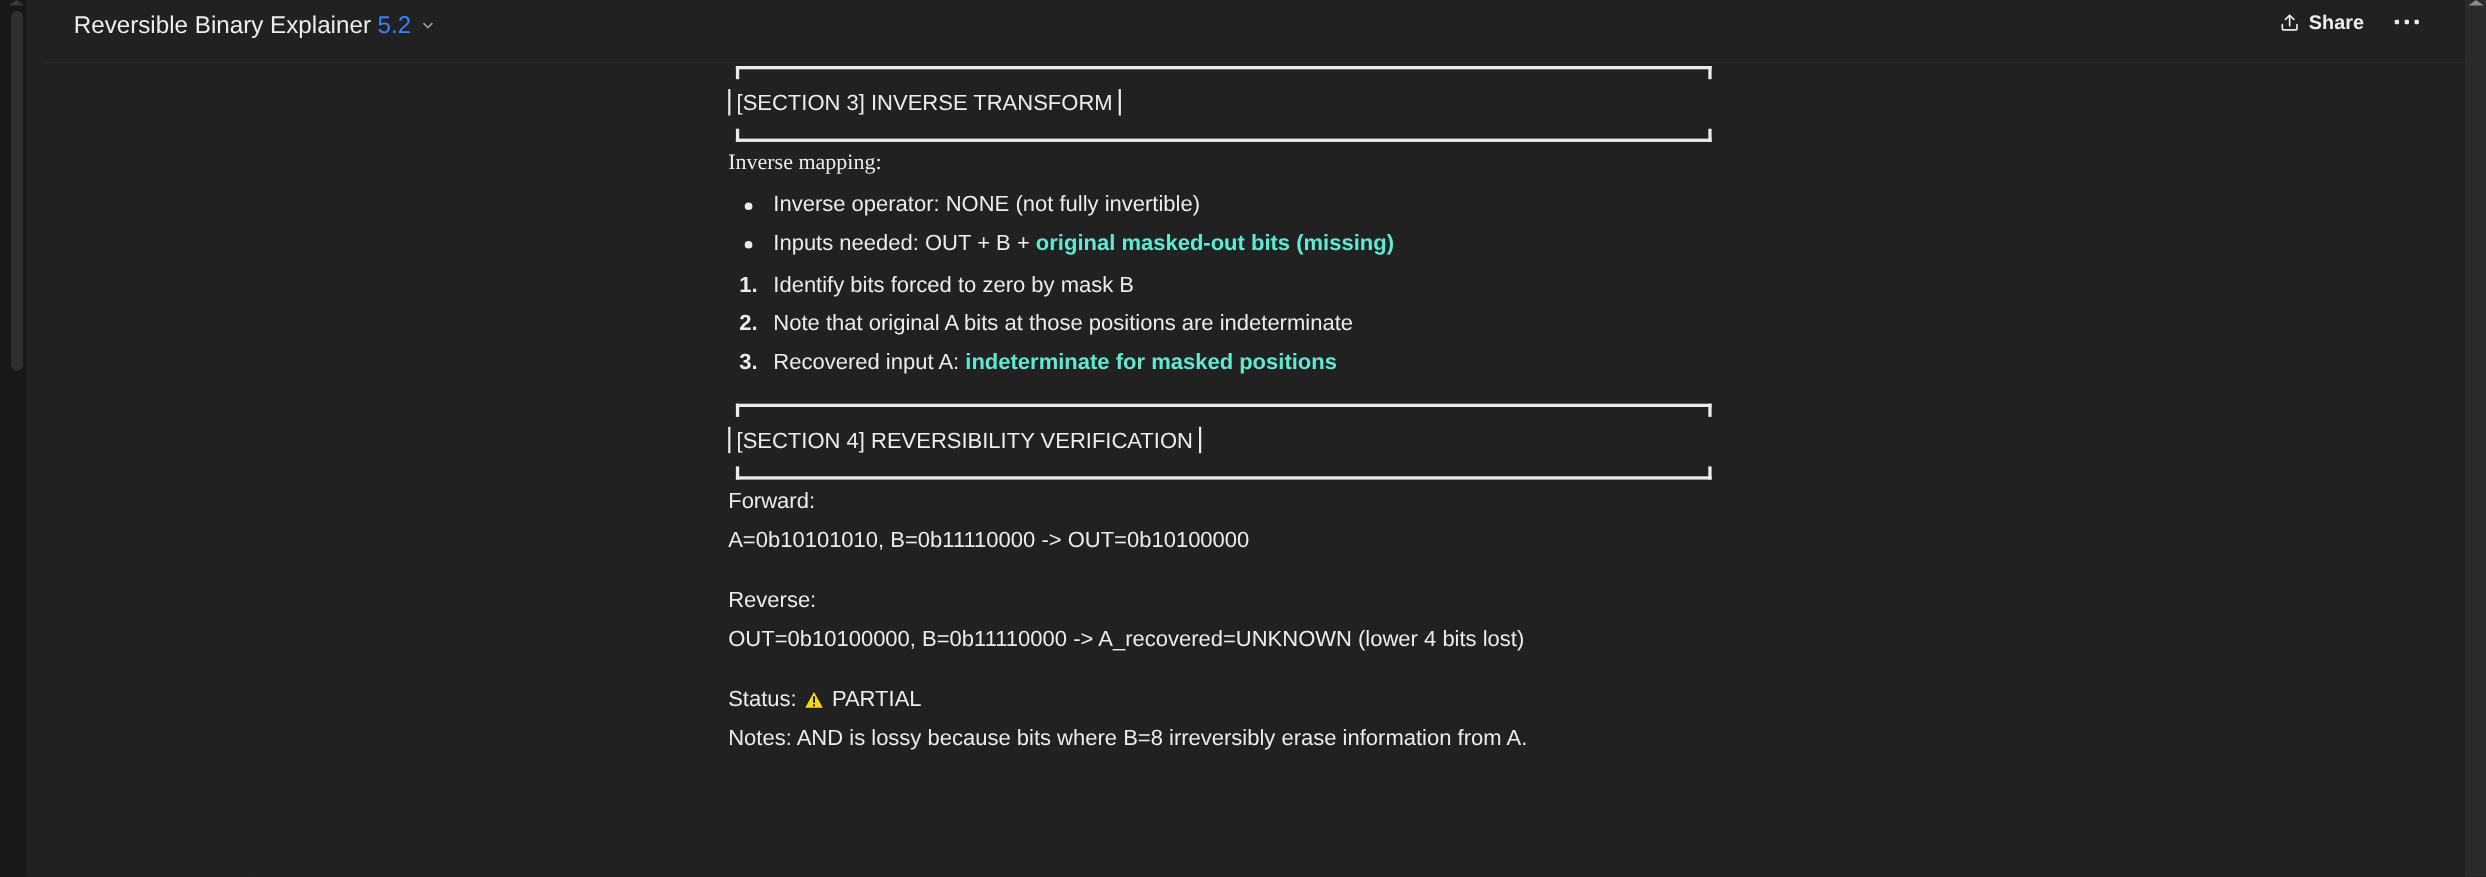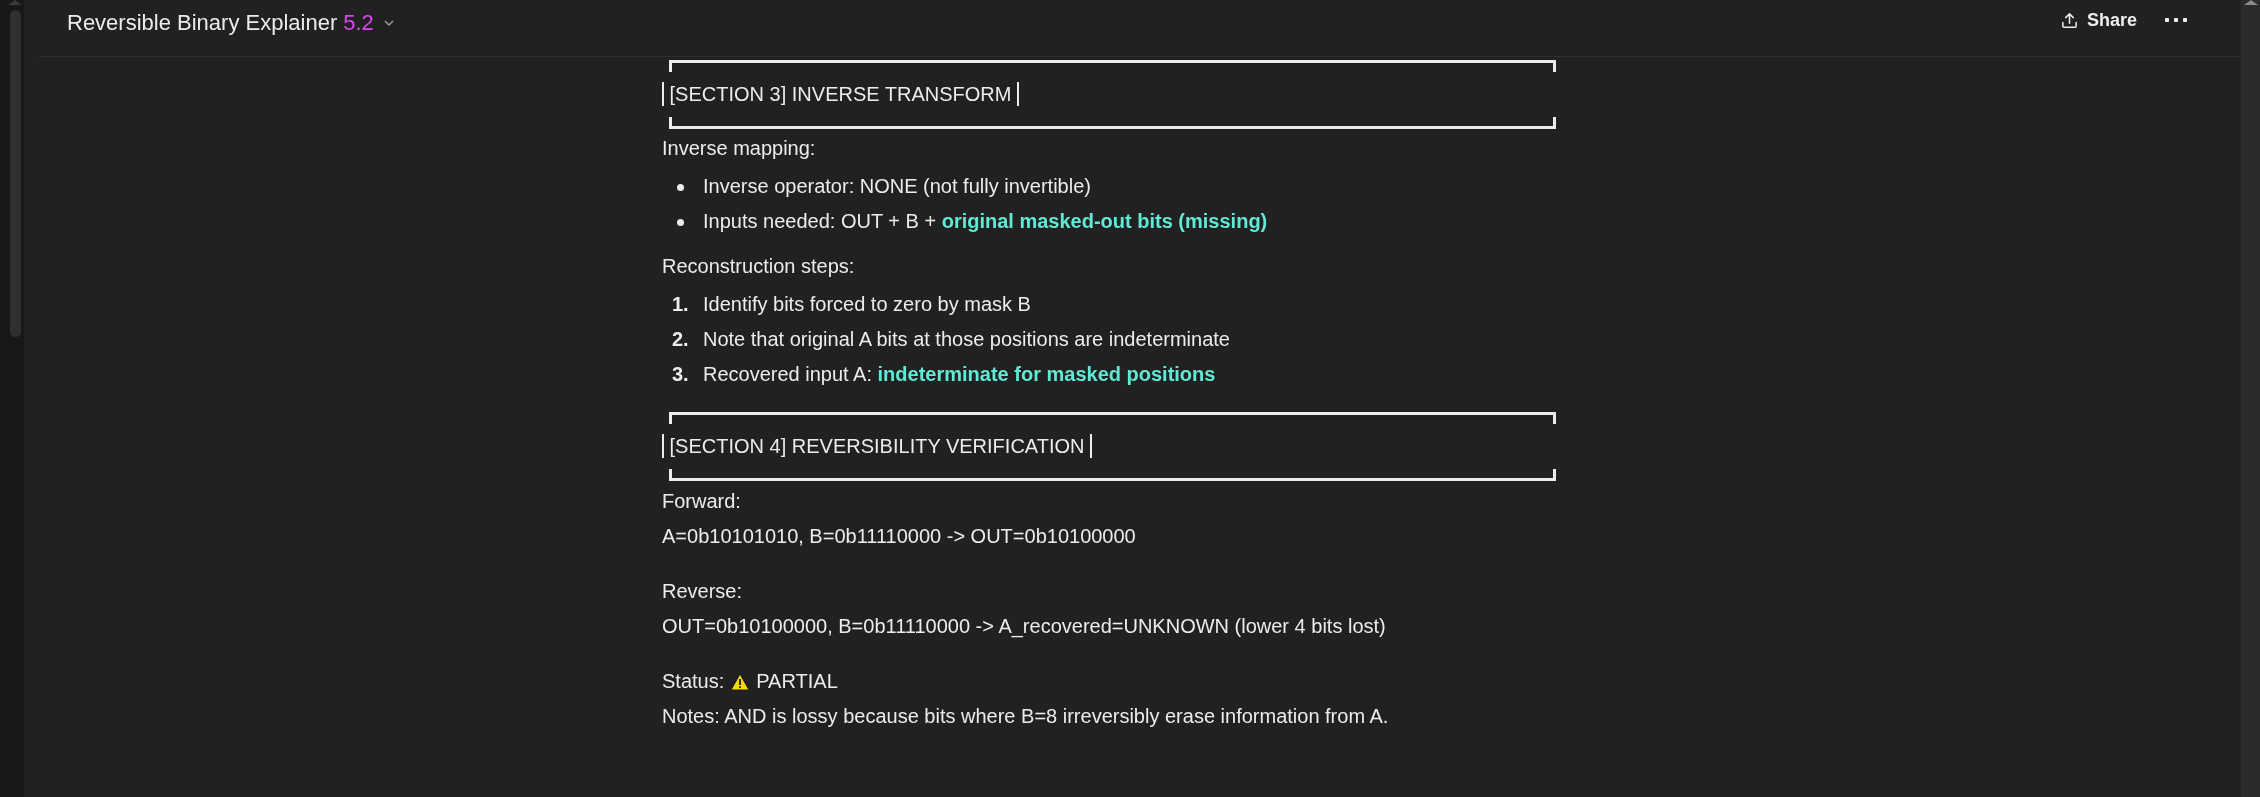"5.2" .version { color: #d946ef -> #3b82f6 }
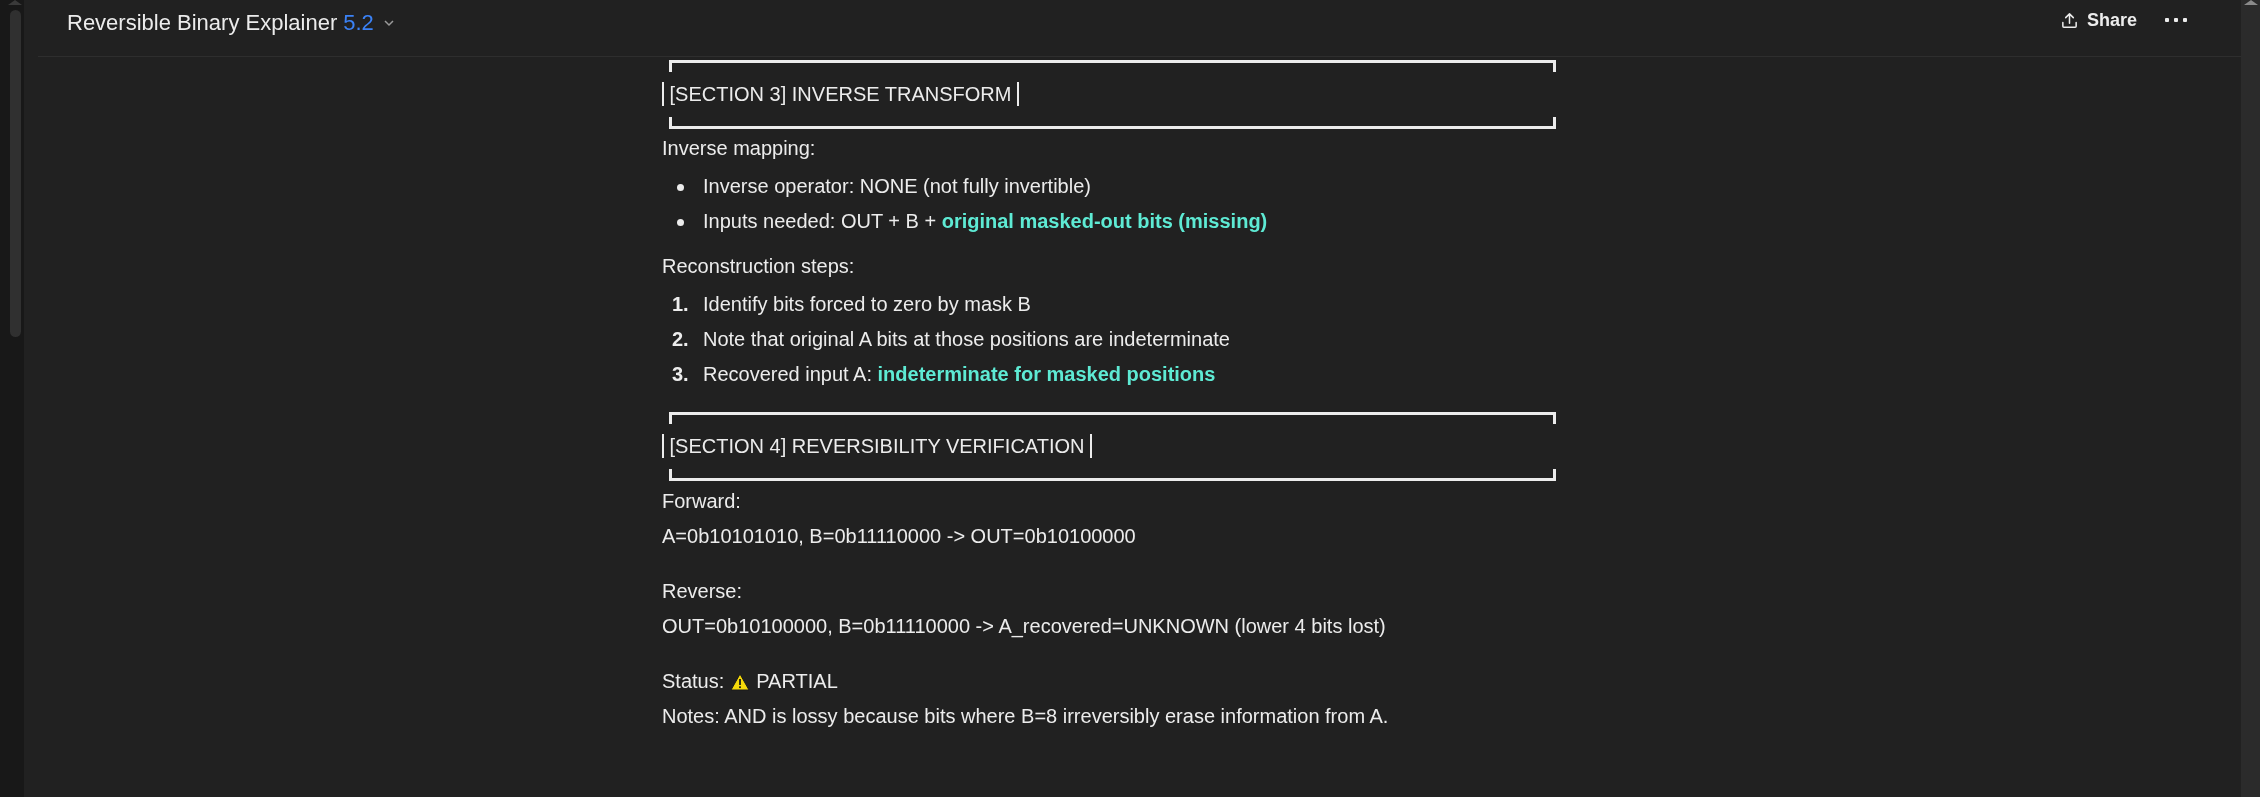"Share" .actions { right: 54px -> 42px }
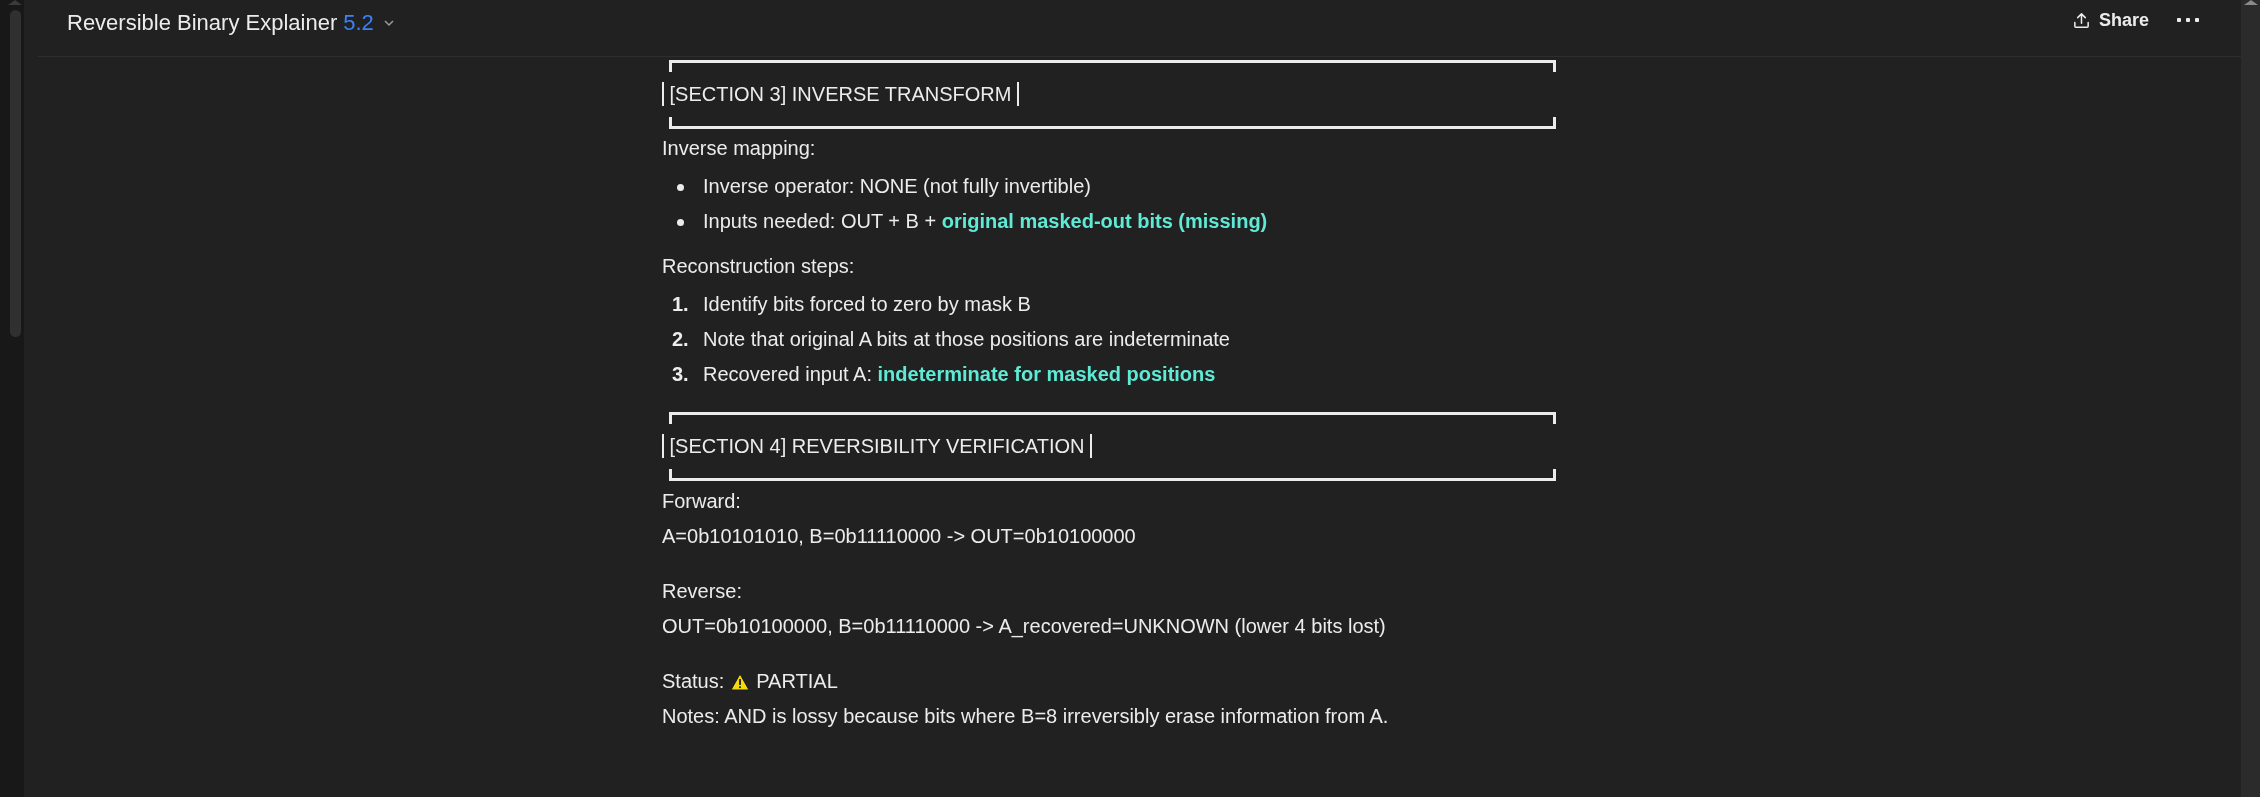"Inverse mapping:" div.p { font-family: none -> Liberation Serif, serif }
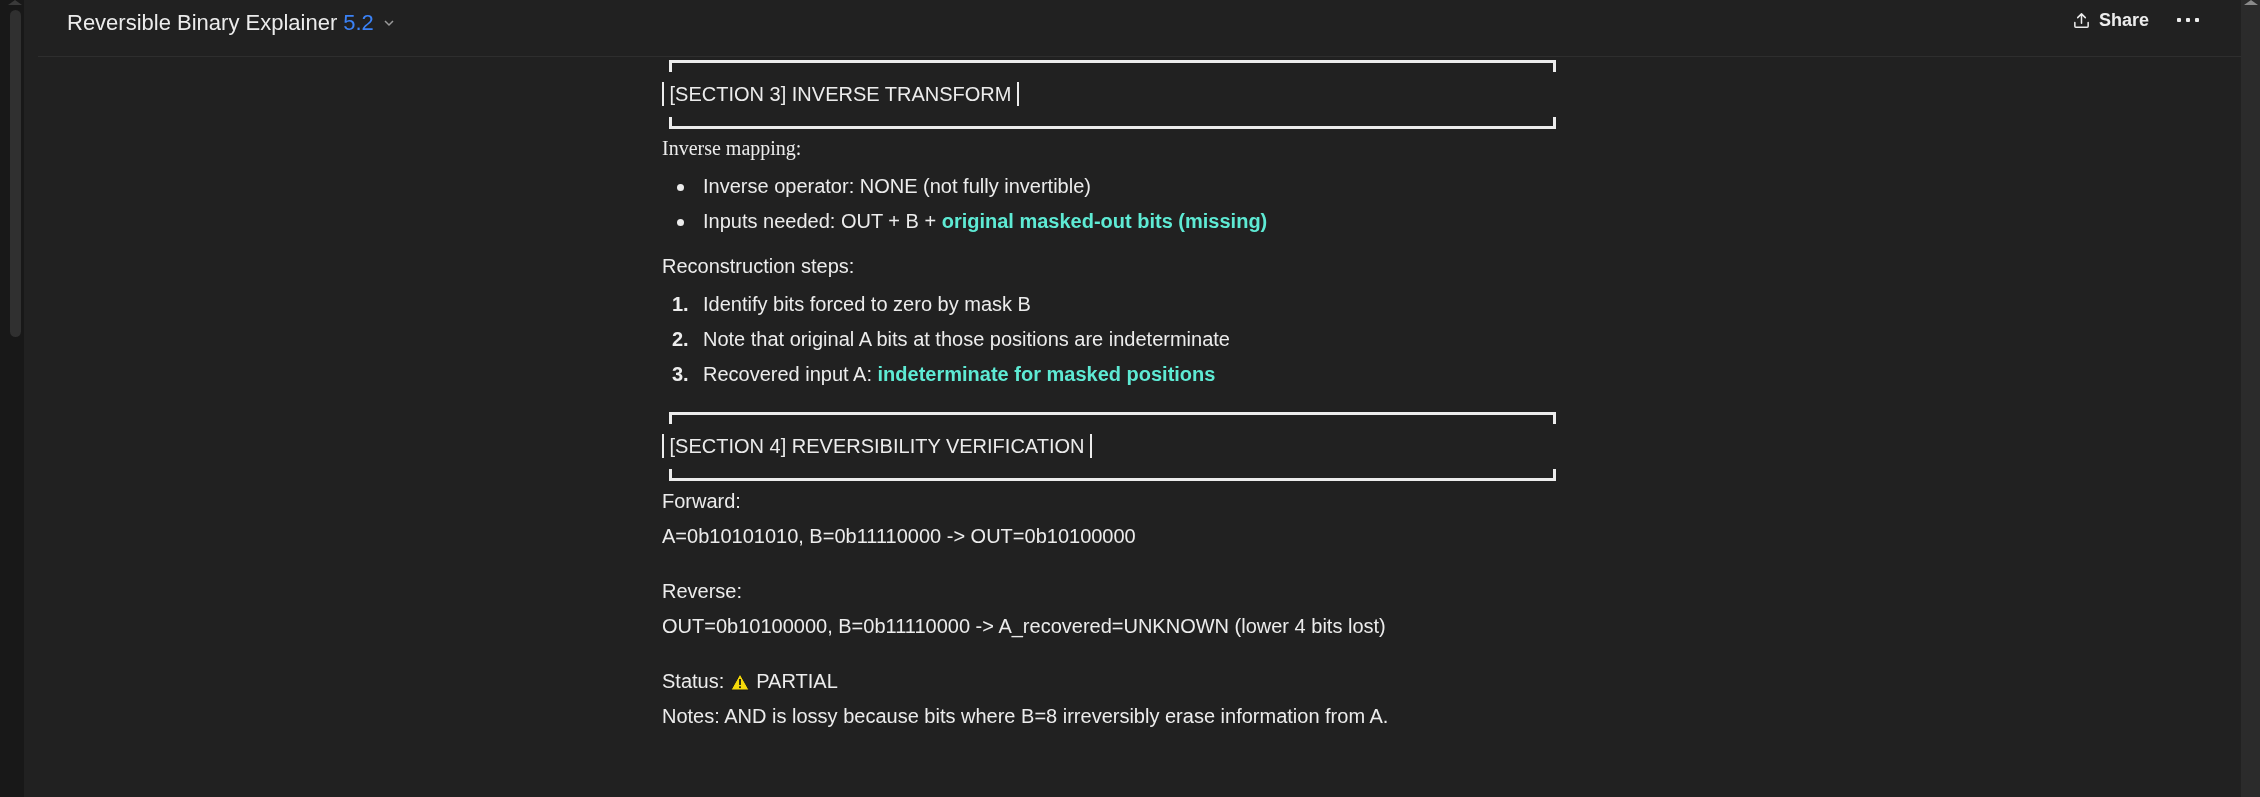"Reconstruction steps:" div.p { html: <div>Reconstruction steps:</div> -> none }
